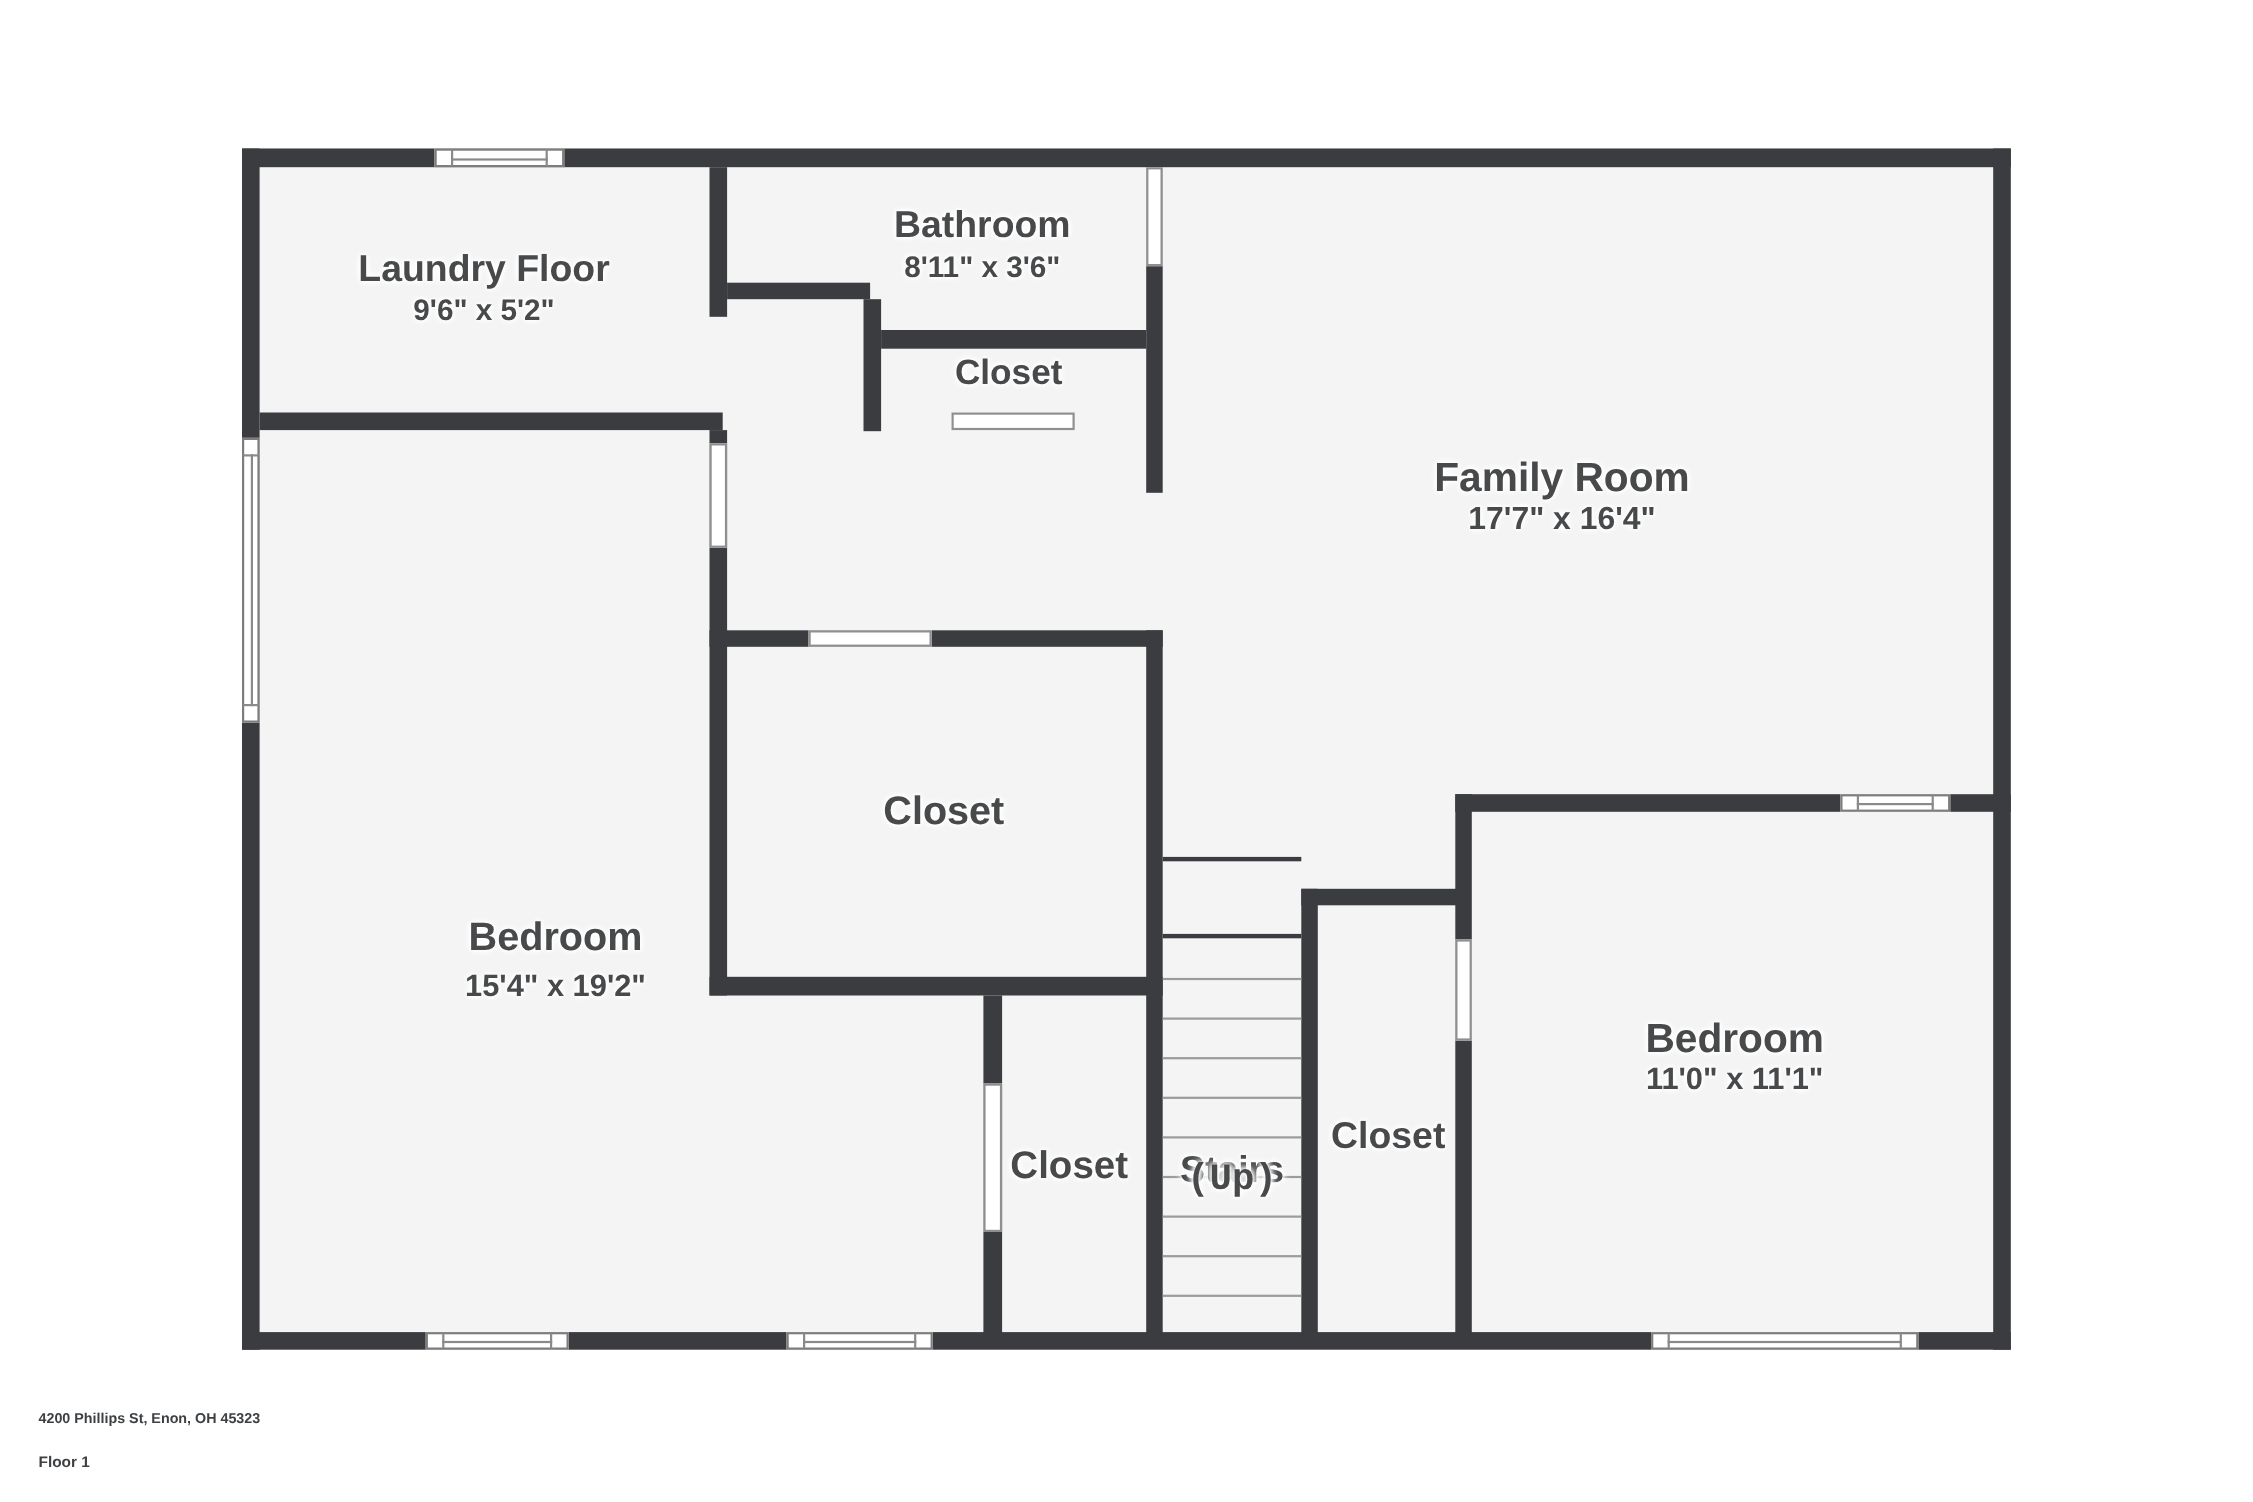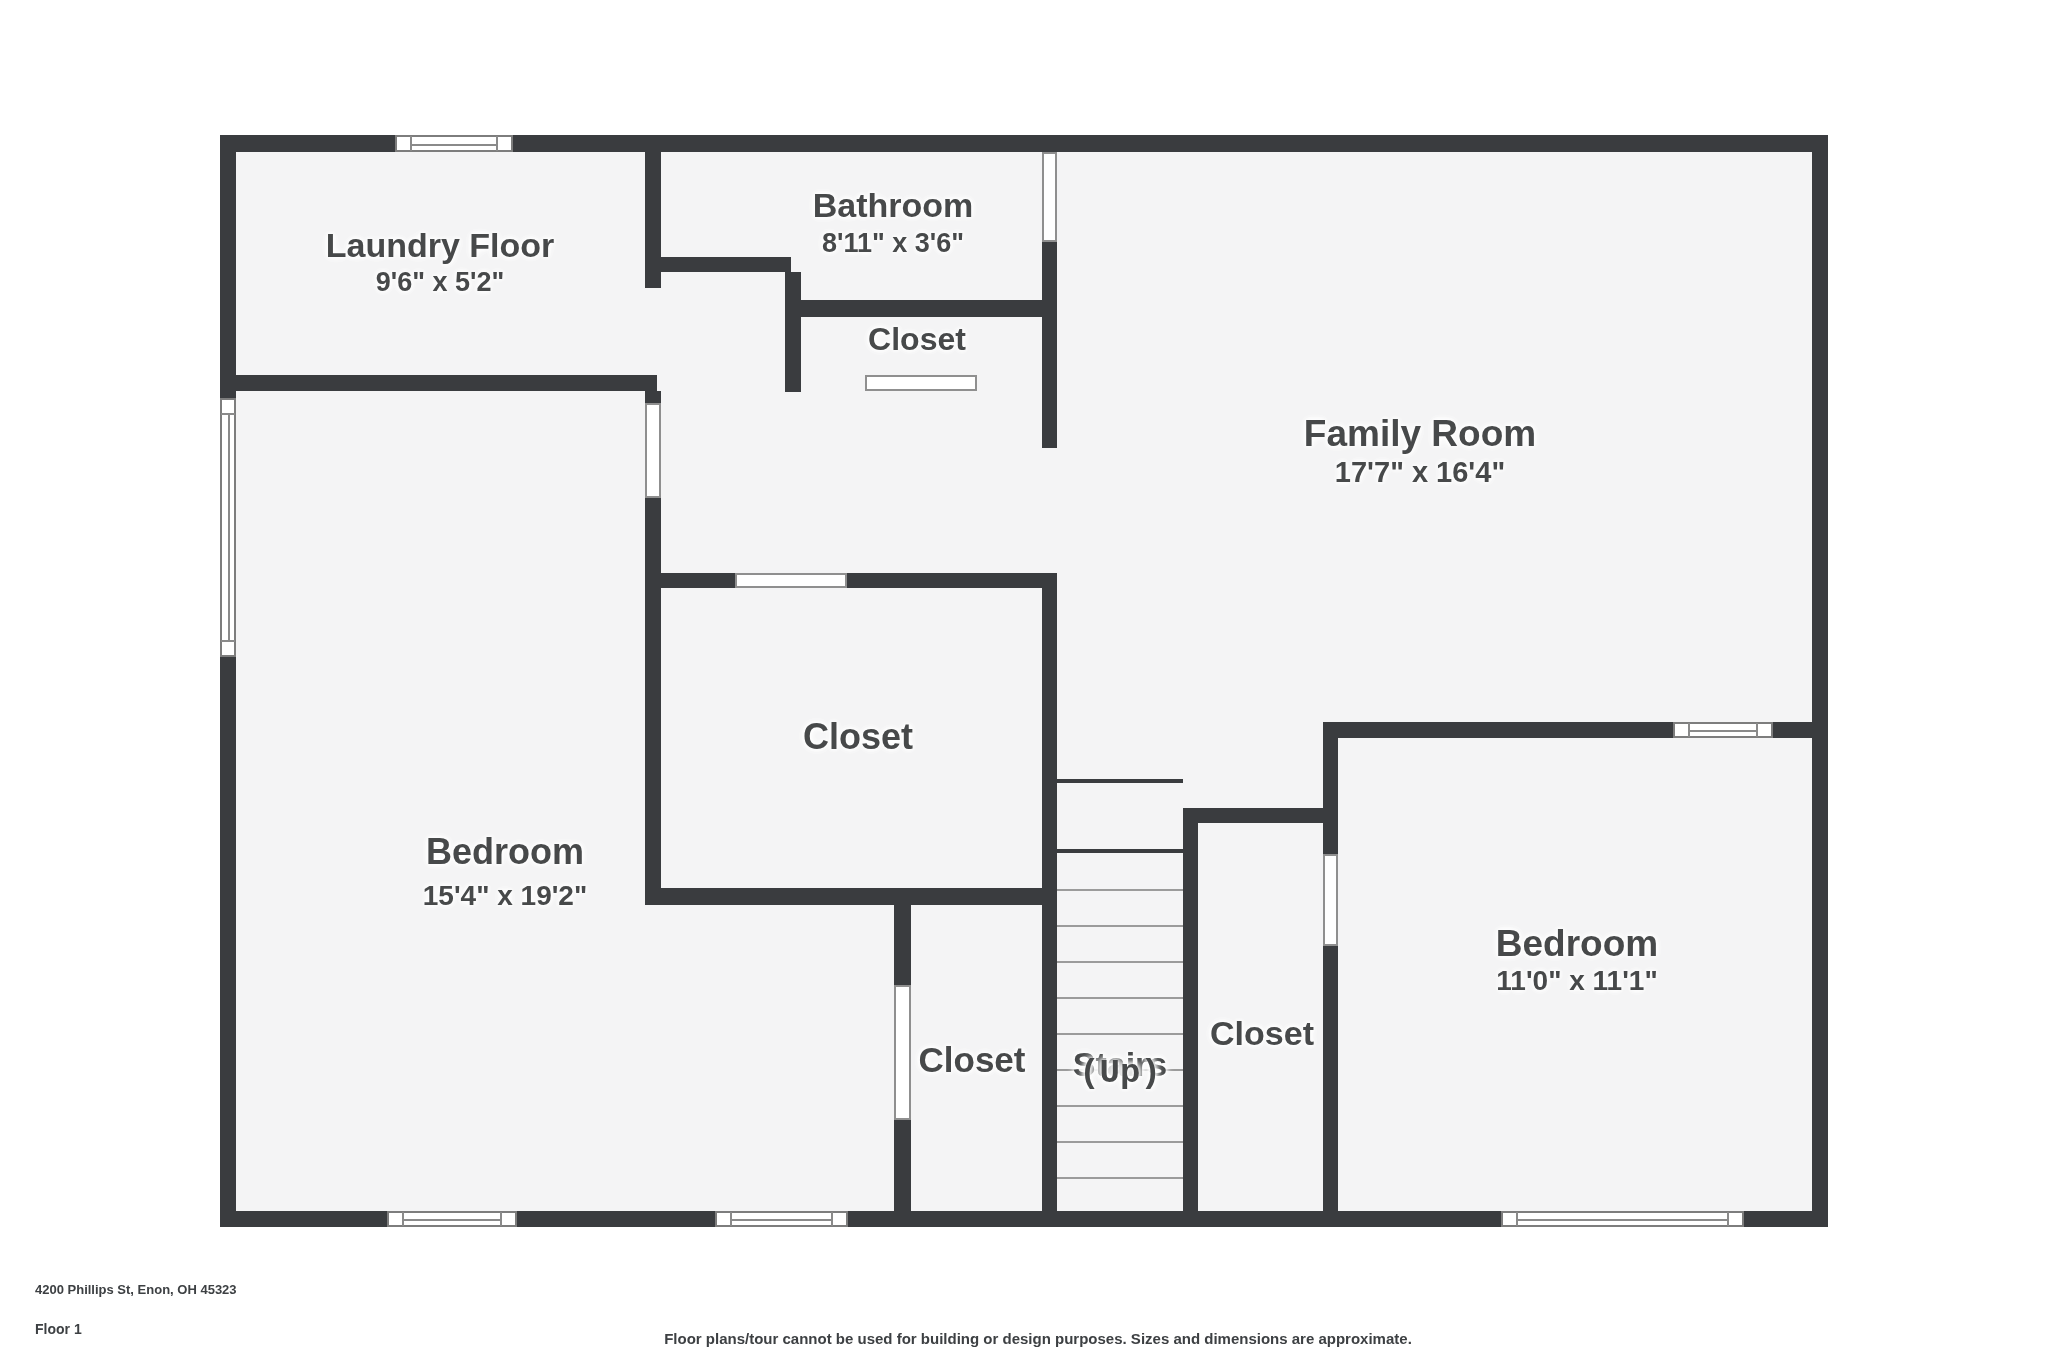"Floor plans/tour cannot be used" div.footer-disclaimer { html: <div>Floor plans/tour cannot be used for building or design purposes. Sizes and dimensions are approximate.</div> -> none }
